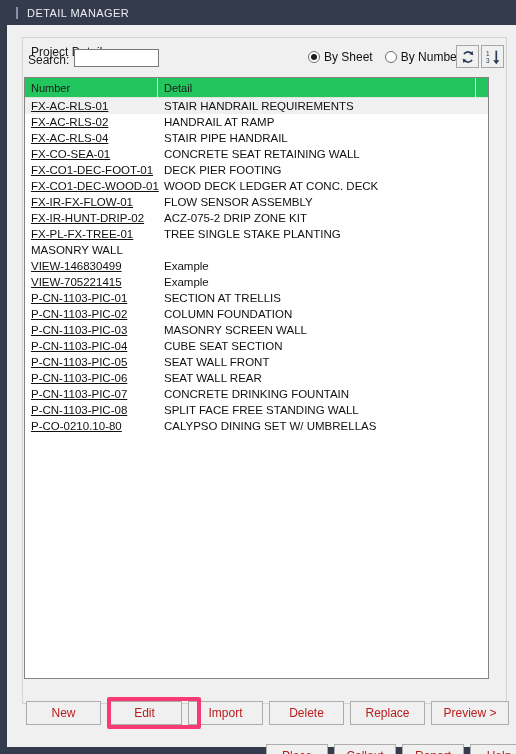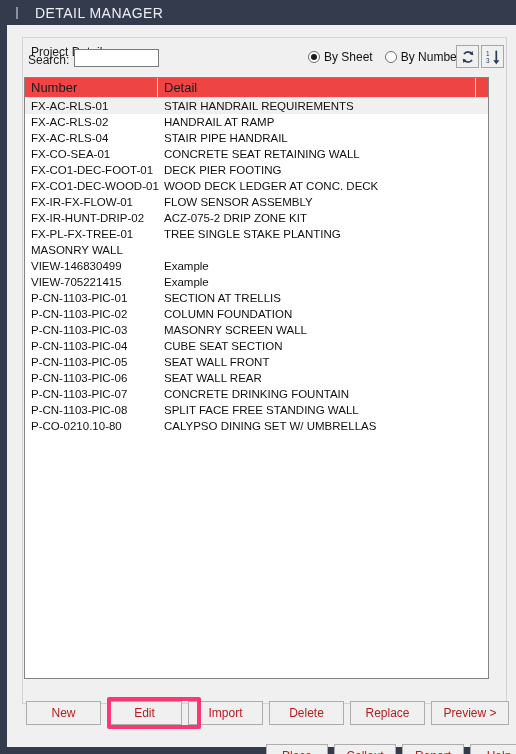"DETAIL MANAGER" .title-text { font-size: 14px -> 11px; margin-left: 8px -> none }
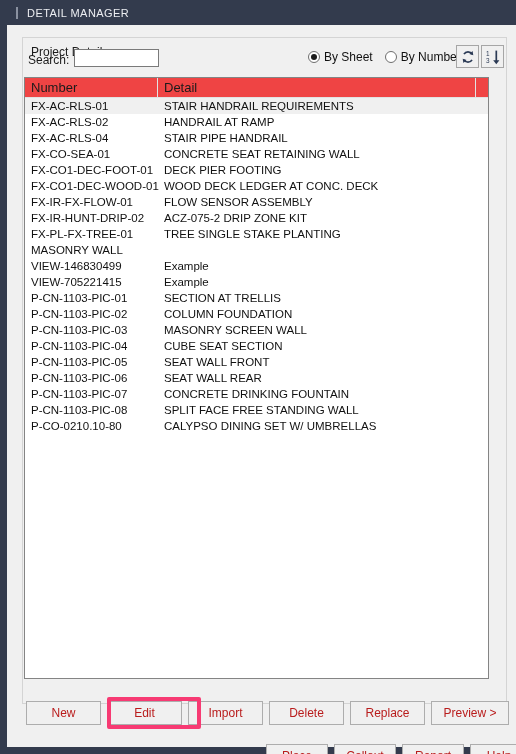"Number" .list-header { background: #ef4444 -> #22c55e; font-size: 13px -> 11px }
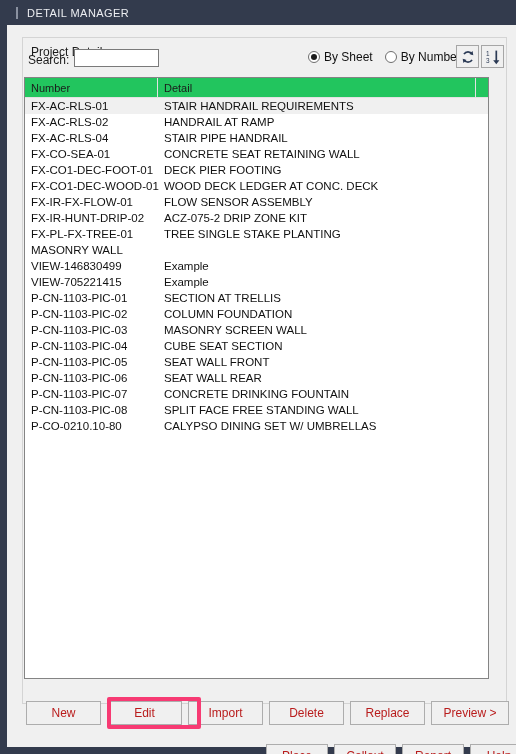"FX-AC-RLS-01" .row .c1 { text-decoration: none -> underline }
